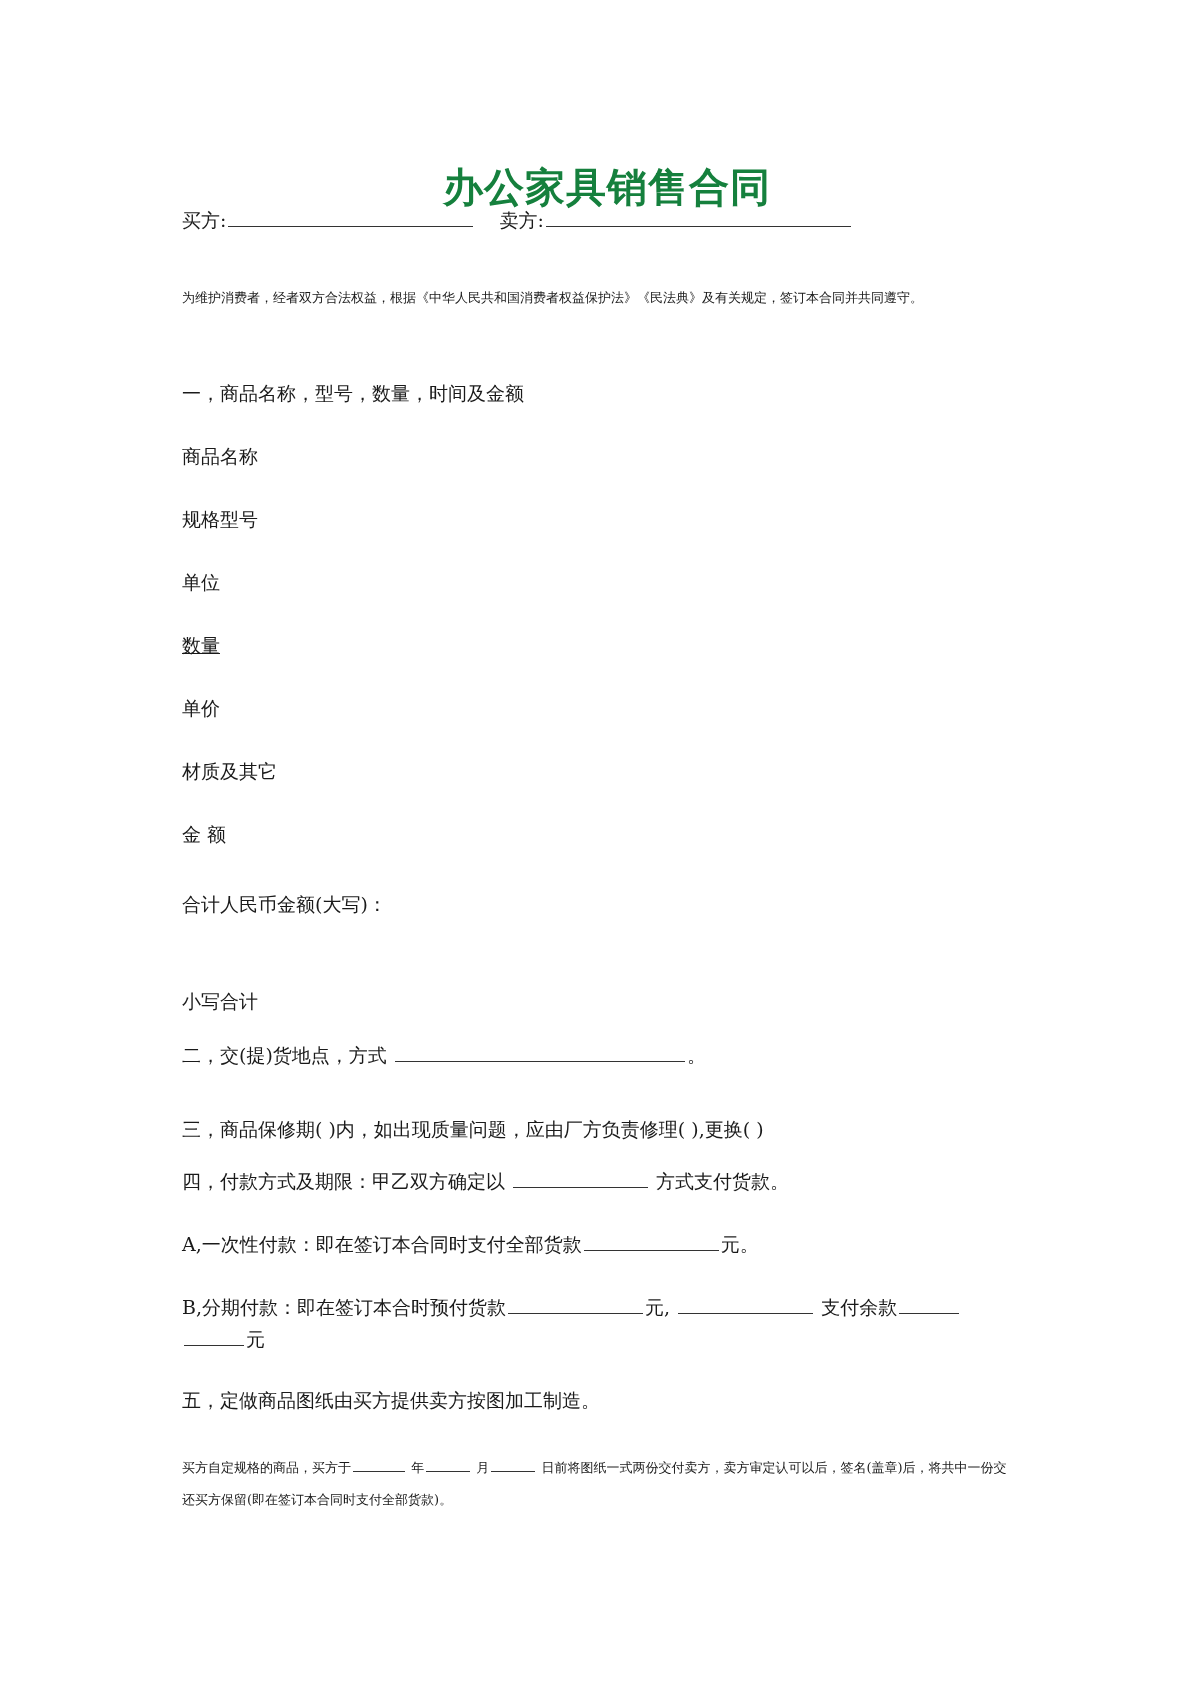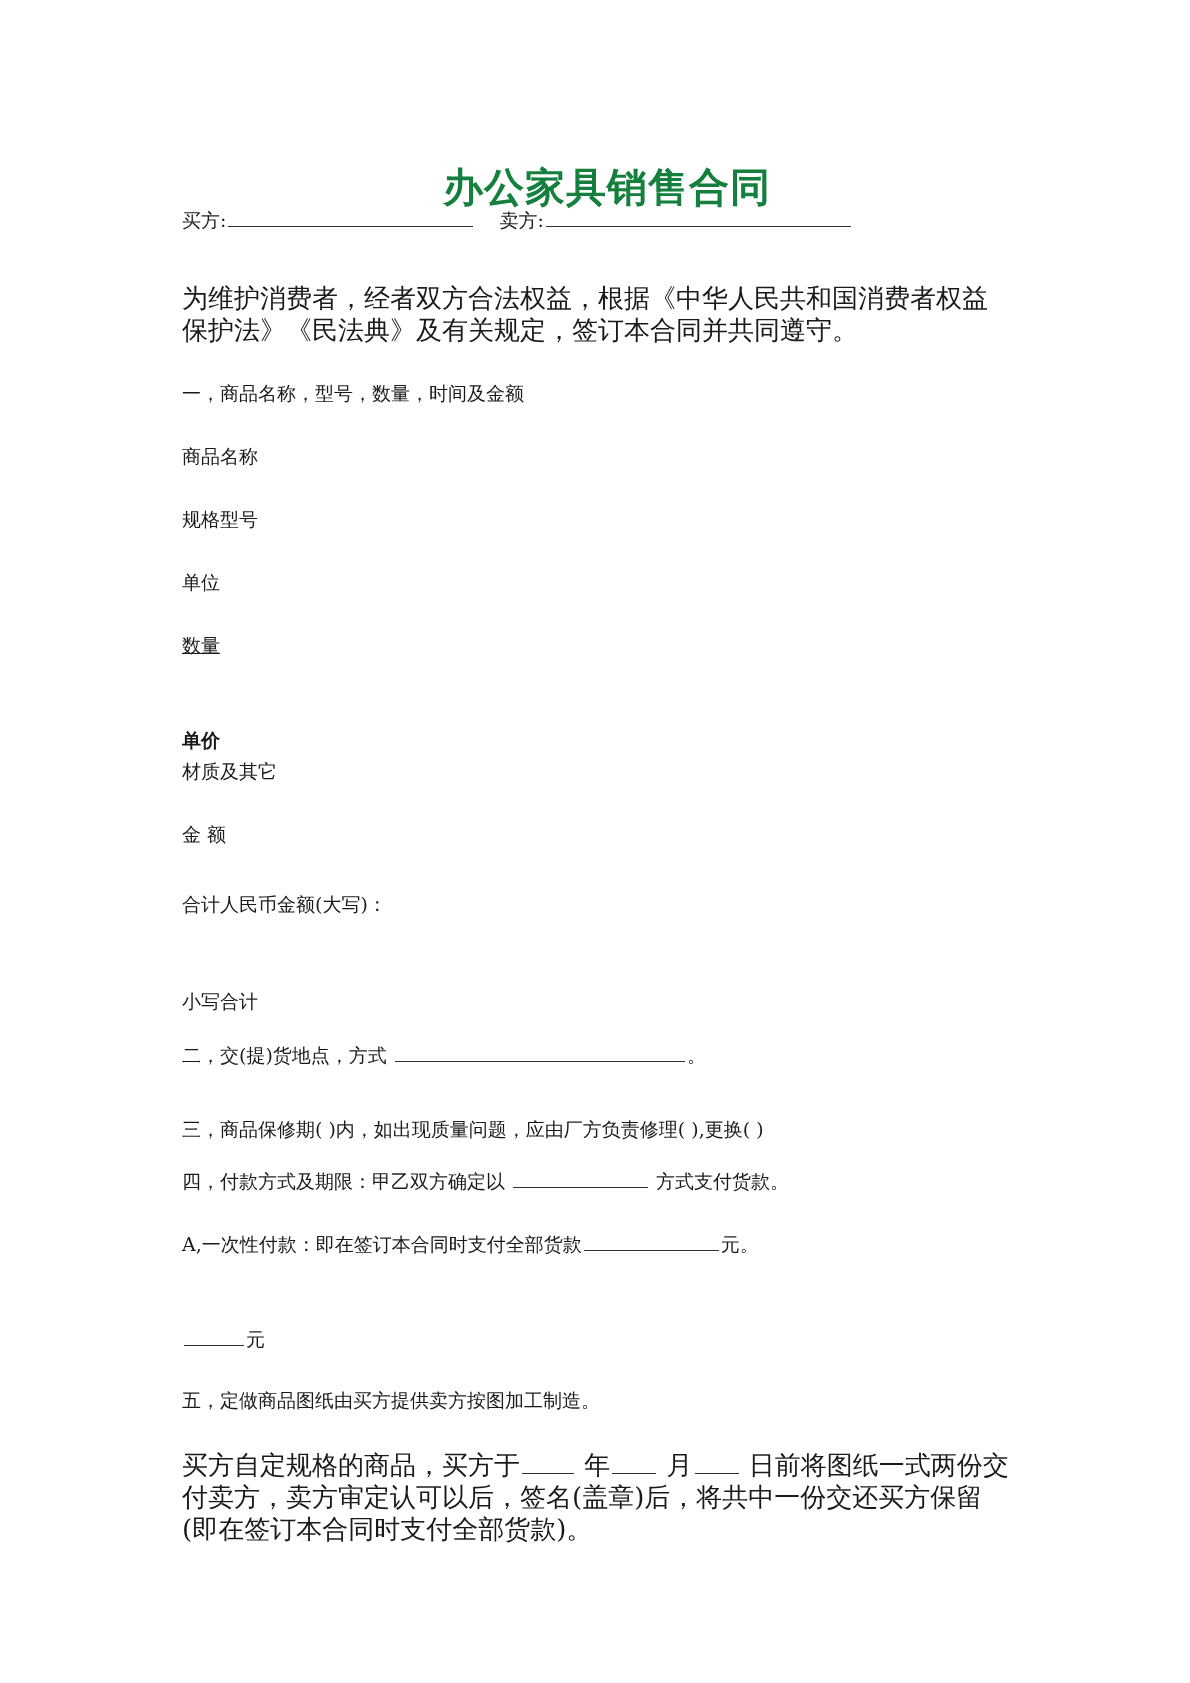"为维护消费者，经者双方合法权益，根据《中华人民共和国消费者权益保护法》《民法典》" .para { font-size: 26px -> 13px }
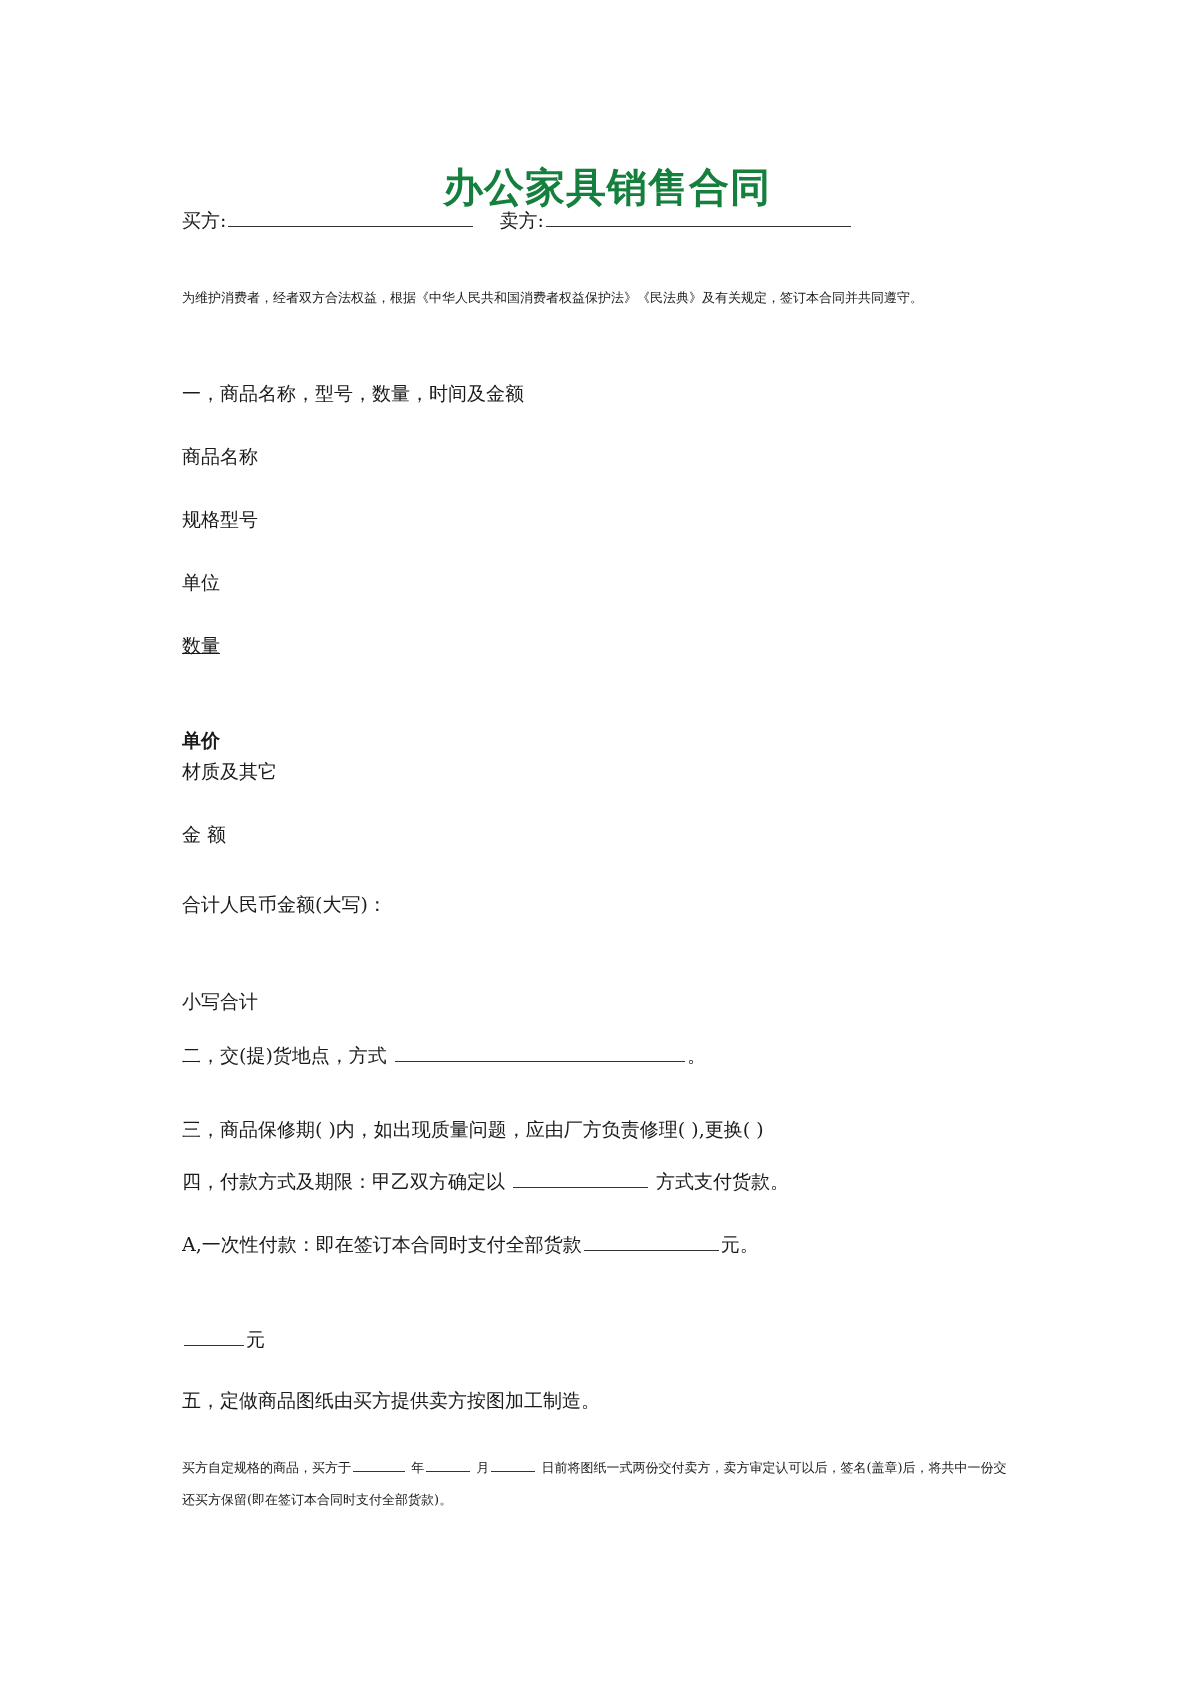"单价" div.line { font-weight: bold -> none; top: 724px -> 692px }
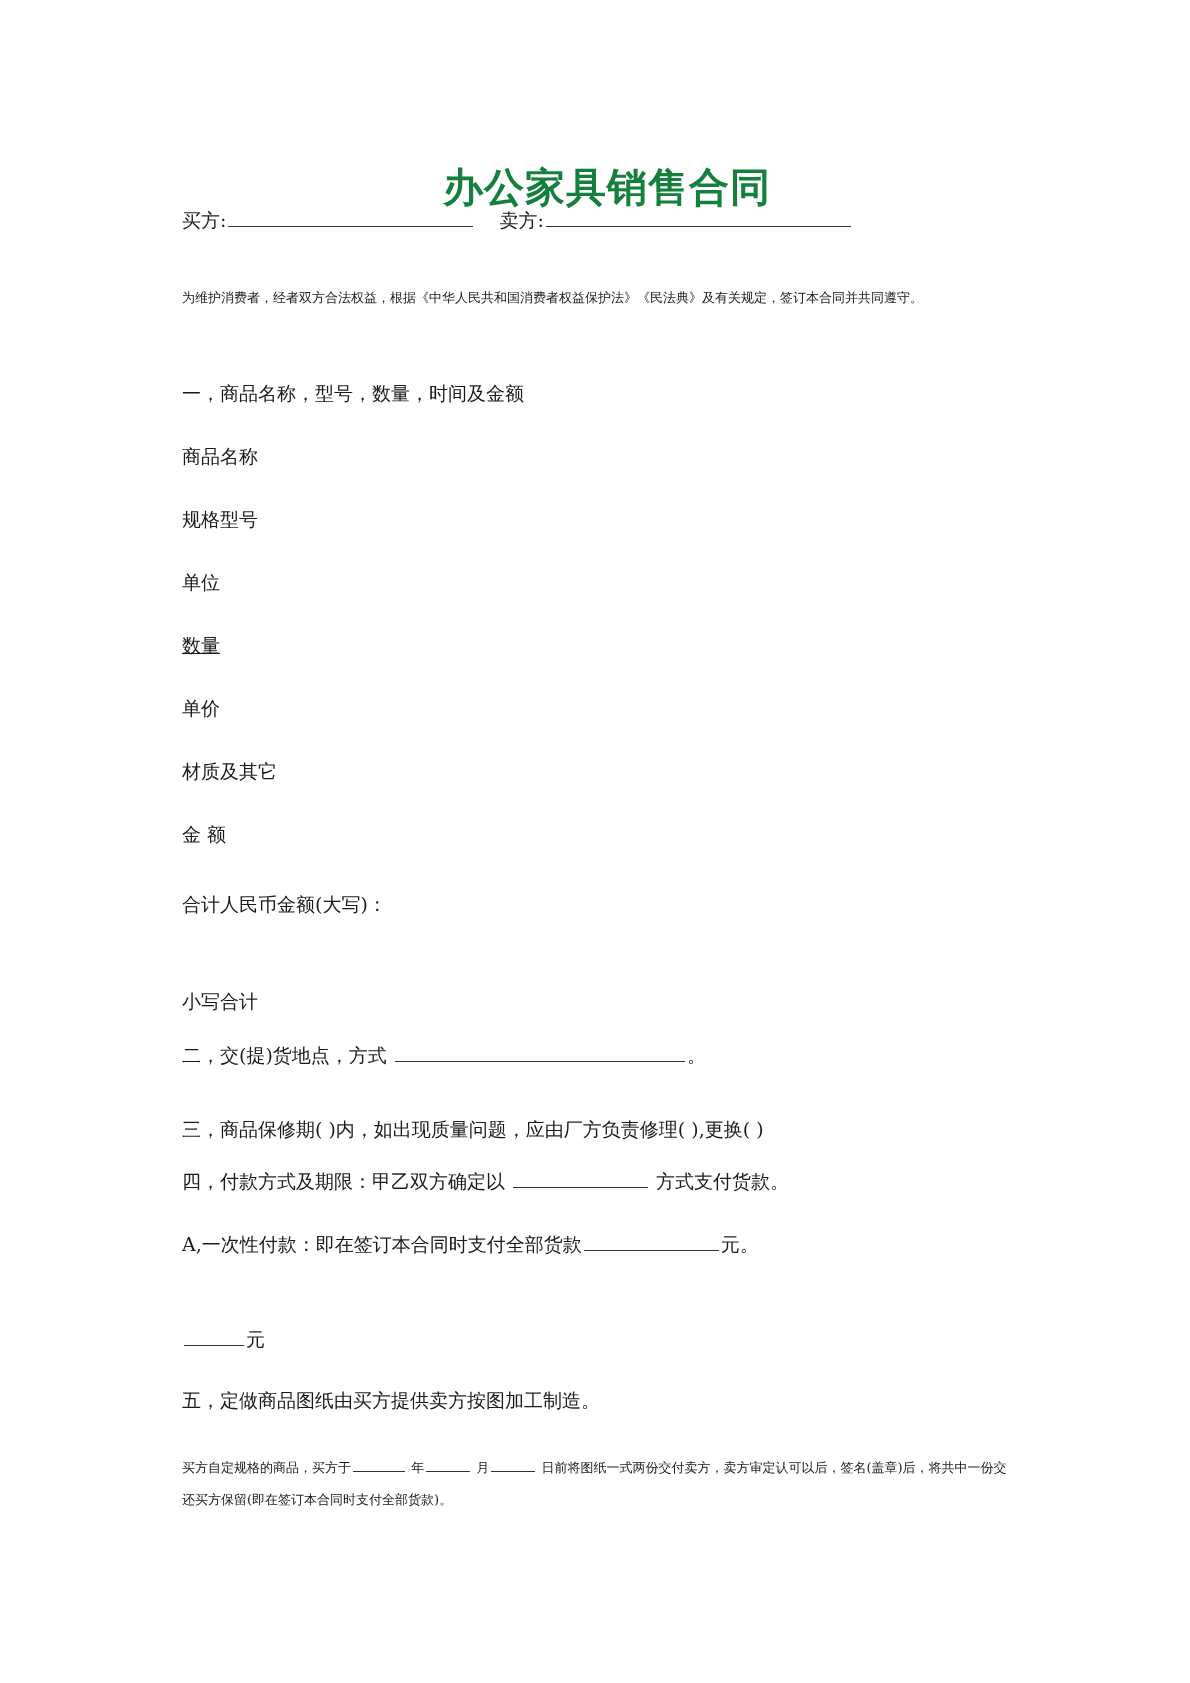"B,分期付款：即在签订本合时预付货款 元, 支付余款" div.line { html: none -> <div> <span>B,分期付款：即在签订本合时预付货款</span><span></span><span>元,</span> <span></span> <span>支付余款</span><span></span> </div> }
